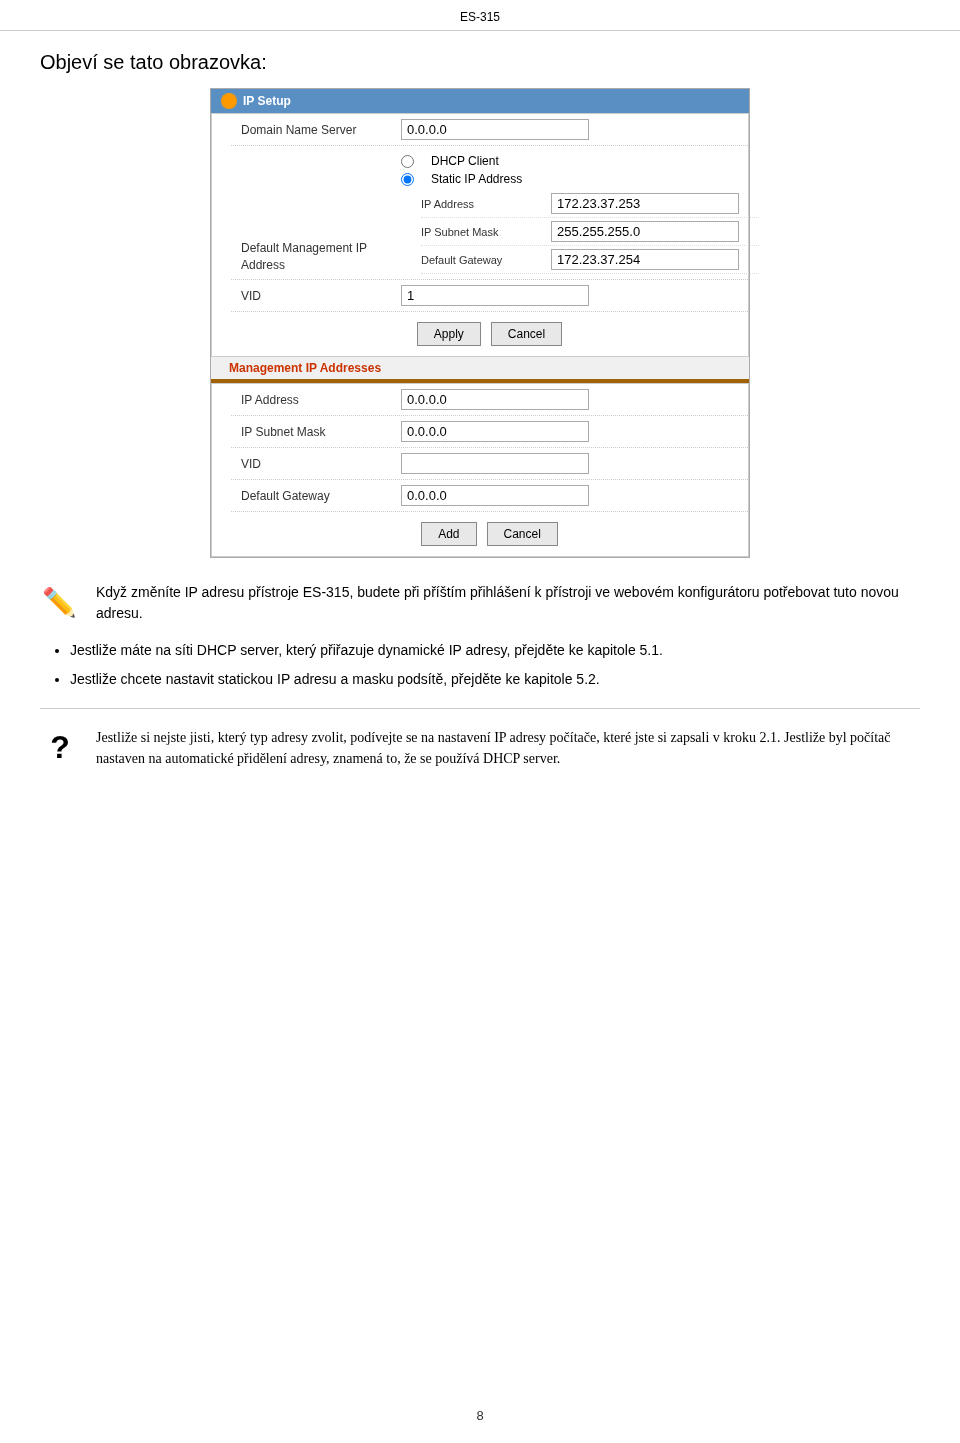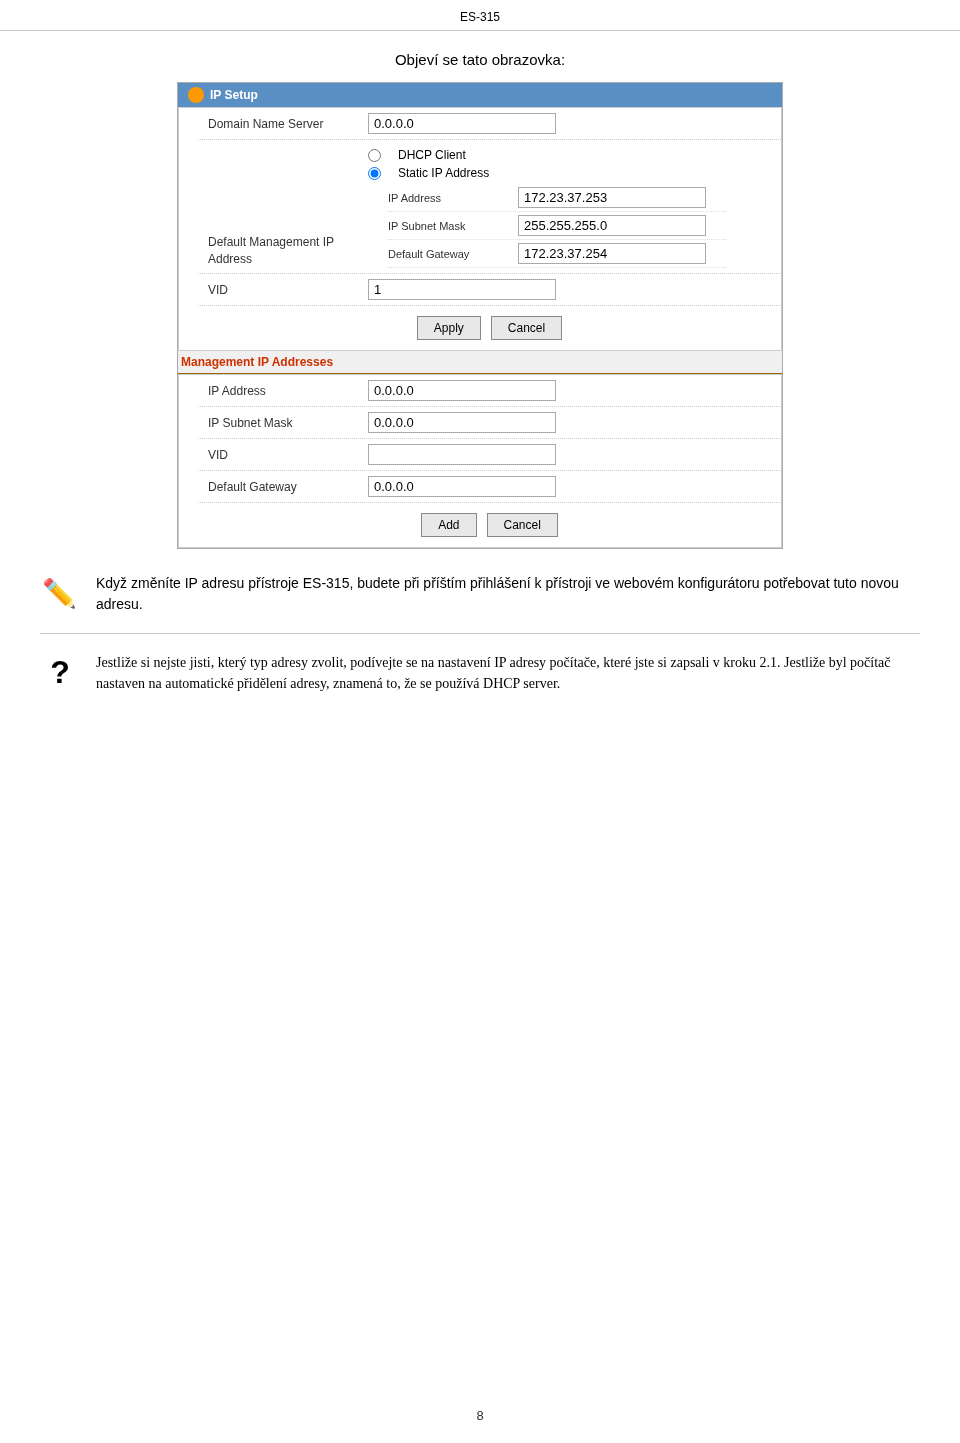"Objeví se tato obrazovka:" .intro-text { font-size: 15px -> 20px; text-align: center -> none }
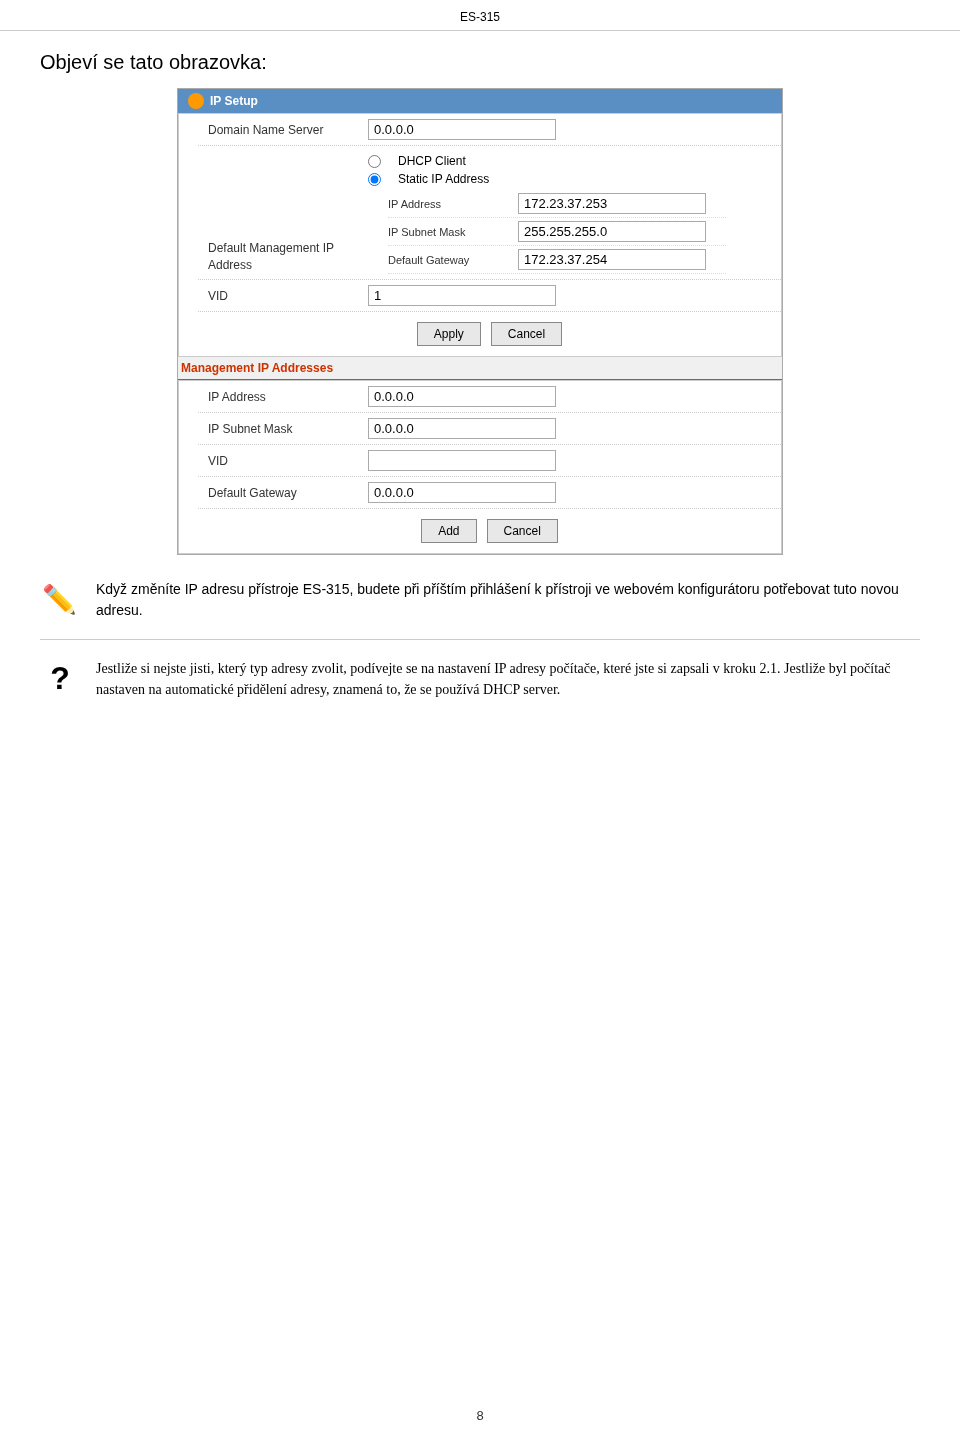"IP Setup" .screenshot-box { width: 606px -> 540px }
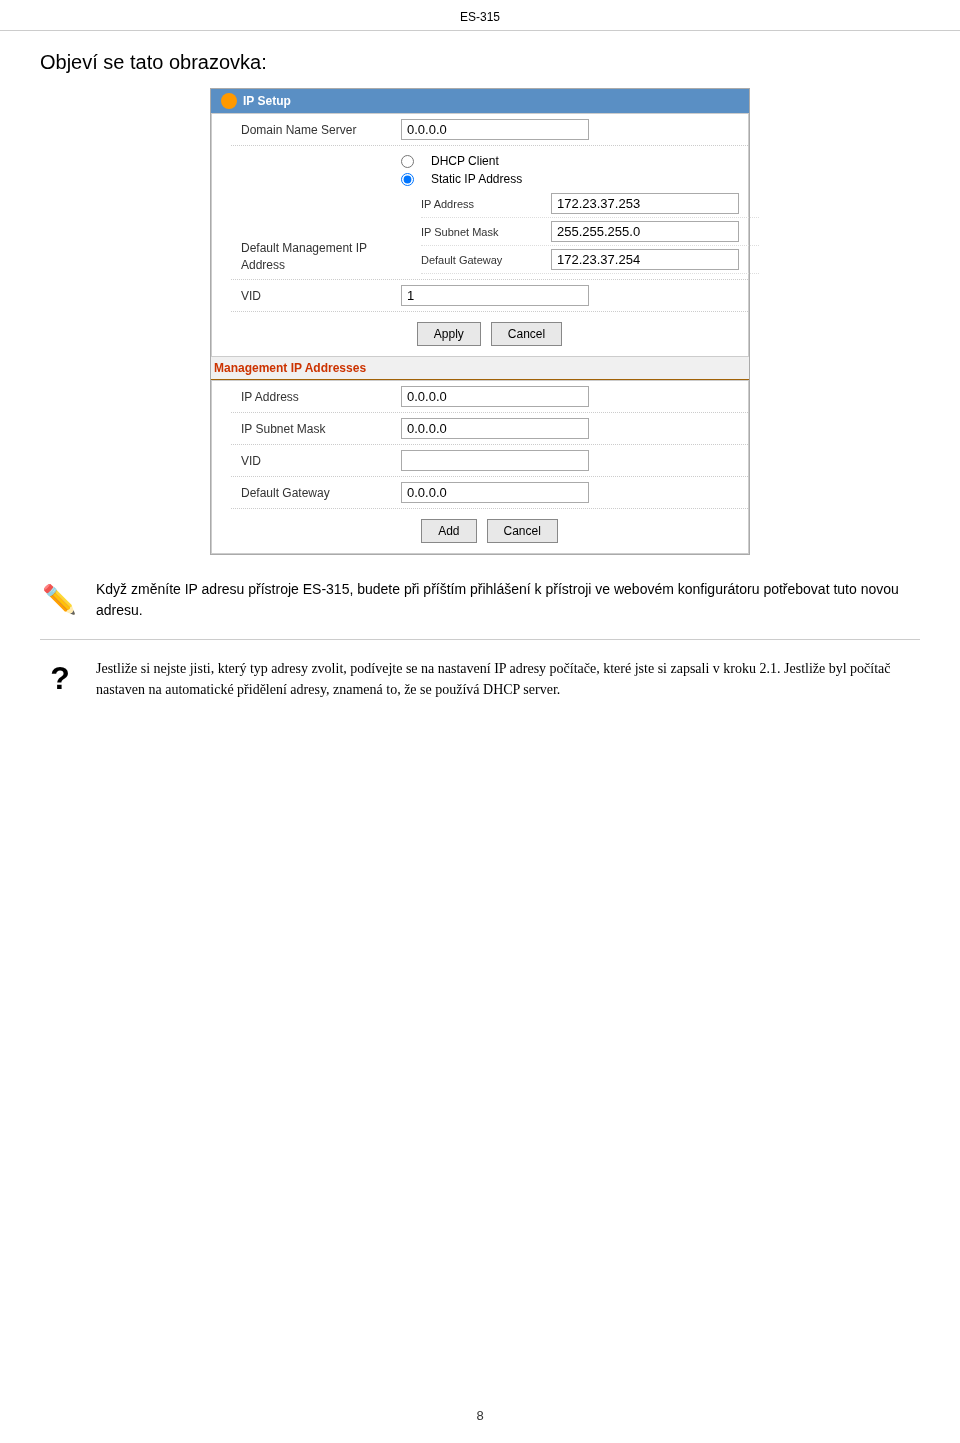"Management IP Addresses" .section-header { border-bottom: 1px solid #a16207 -> 4px solid #a16207; padding: 4px 3px -> 4px 18px }
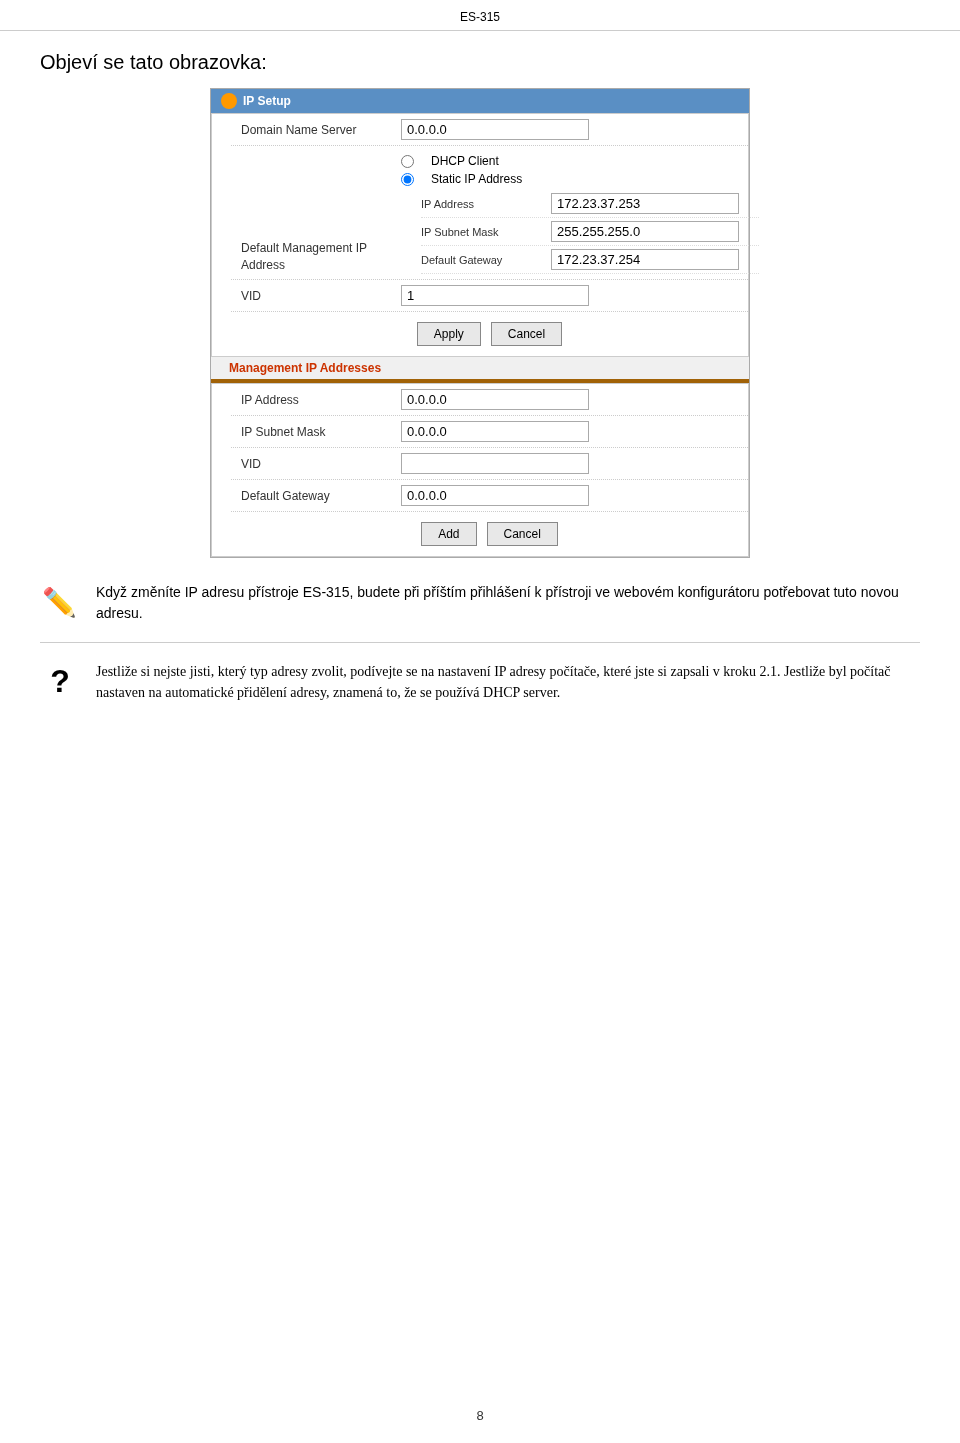"Jestliže máte na síti DHCP" ul.bullet-list { html: none -> <ul> <li> <span>Jestliže máte na síti DHCP server, který přiřazuje dynamické IP adresy, přejděte ke kapitole 5.1.</span> </li> <li> <span>Jestliže chcete nastavit statickou IP adresu a masku podsítě, přejděte ke kapitole 5.2.</span> </li> </ul> }
